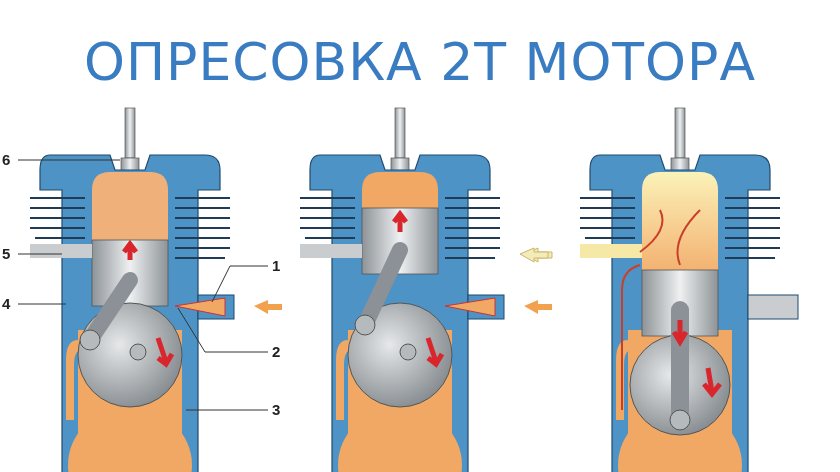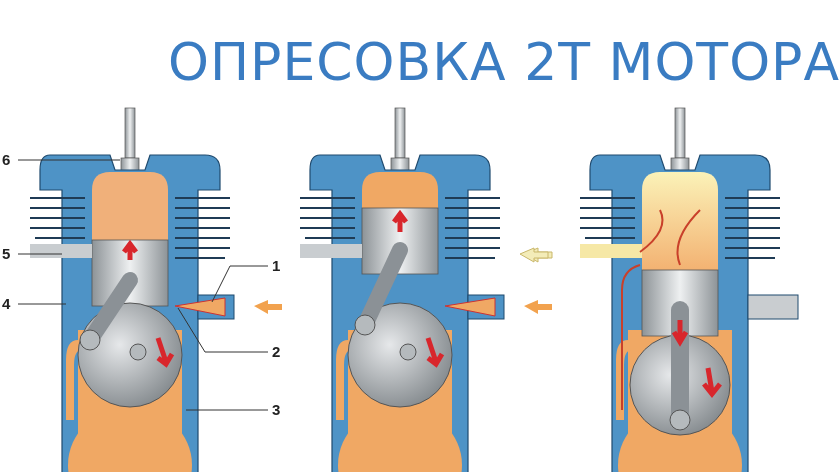"ОПРЕСОВКА 2Т МОТОРА" .title { text-align: right -> center }
